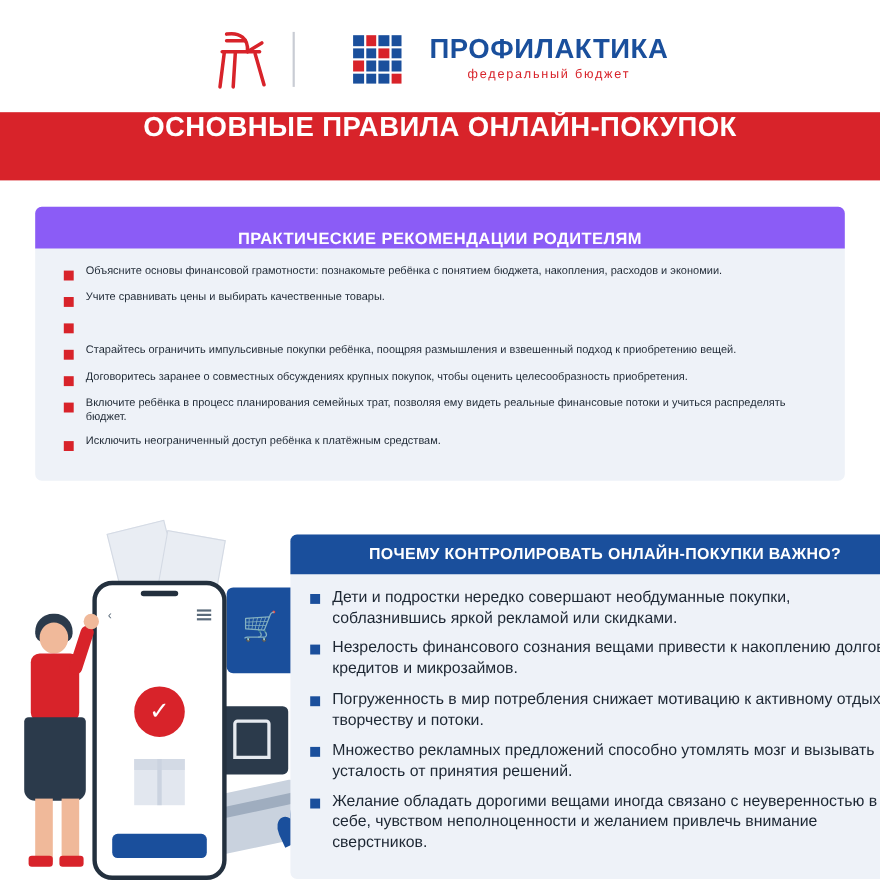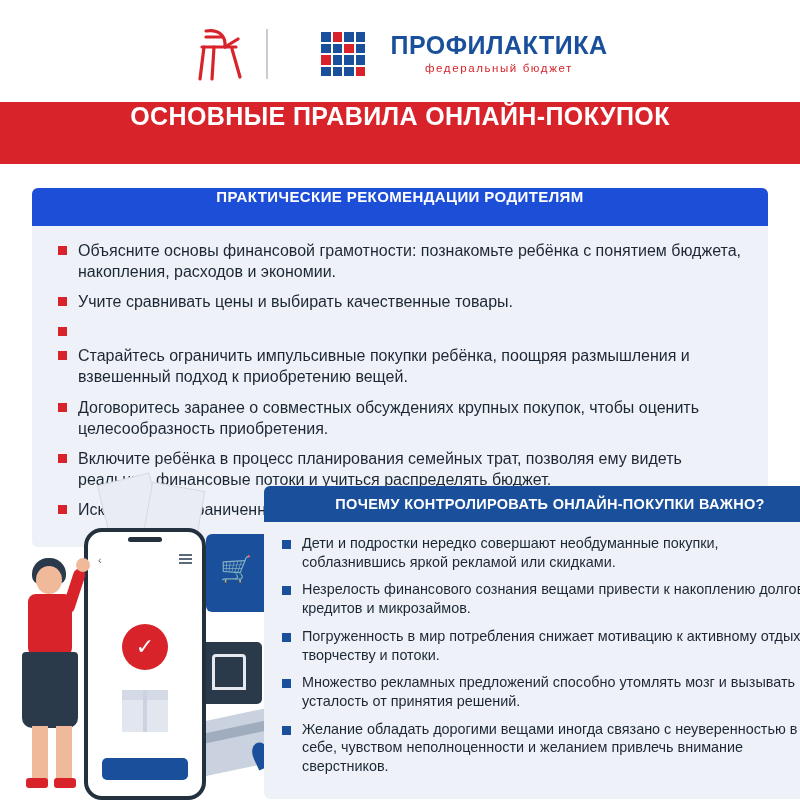"ПРАКТИЧЕСКИЕ РЕКОМЕНДАЦИИ РОДИТЕЛЯМ" .panel1-head { align-items: flex-start -> flex-end; background: #1d4ed8 -> #8b5cf6 }
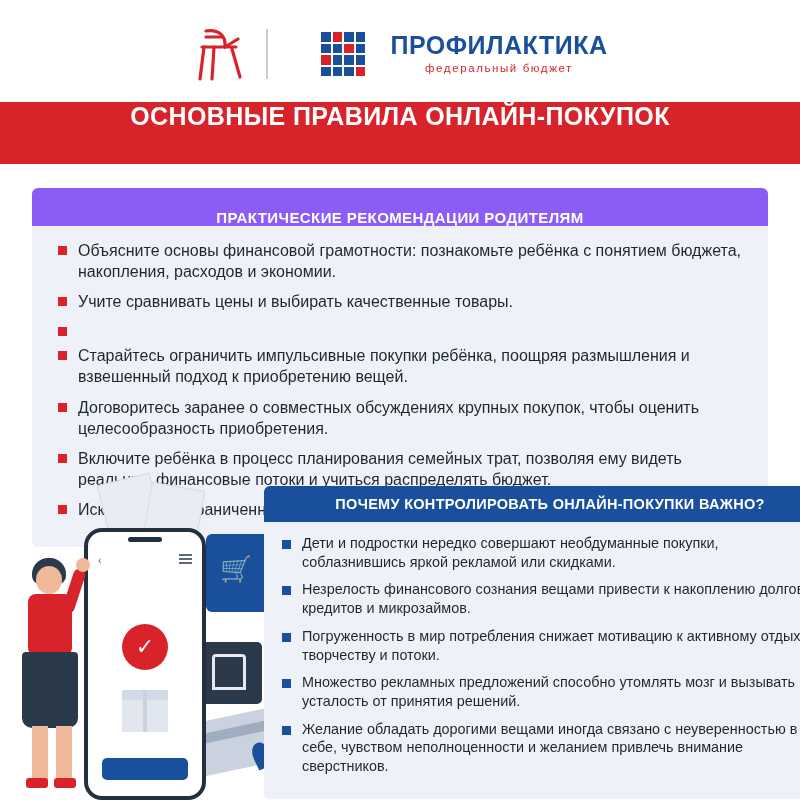"Объясните основы финансовой грамотности:" .li .txt { font-size: 16px -> 10px }
